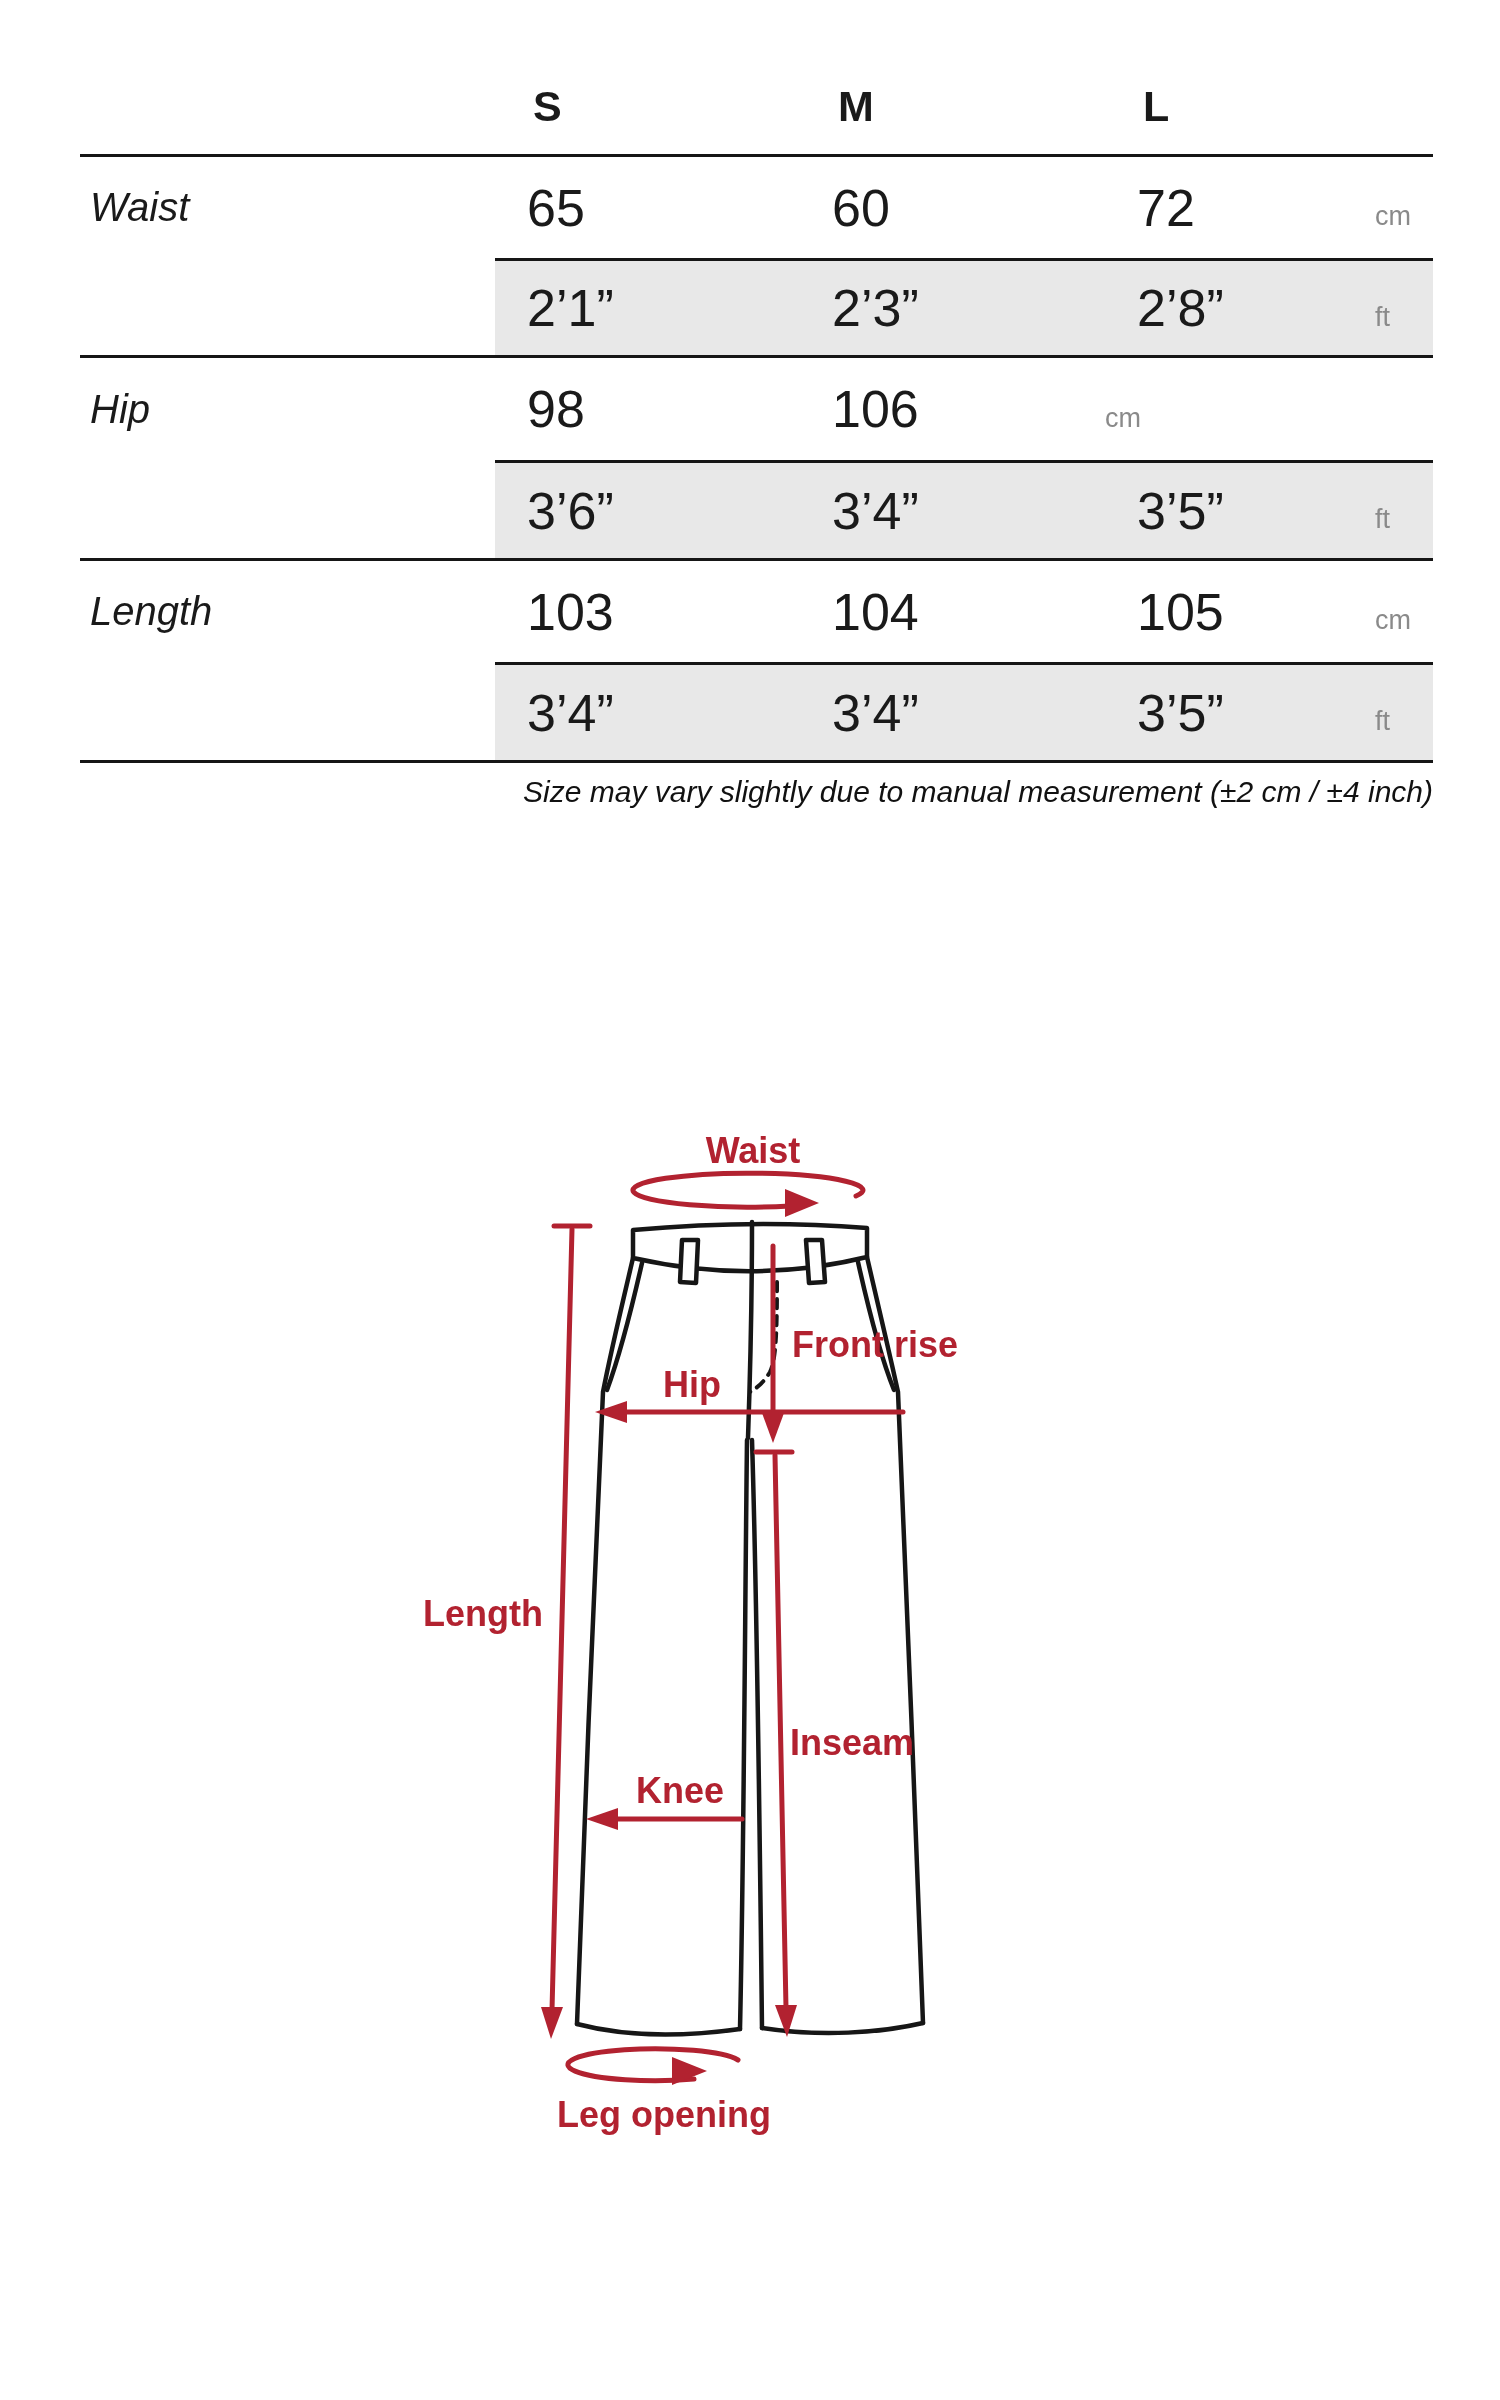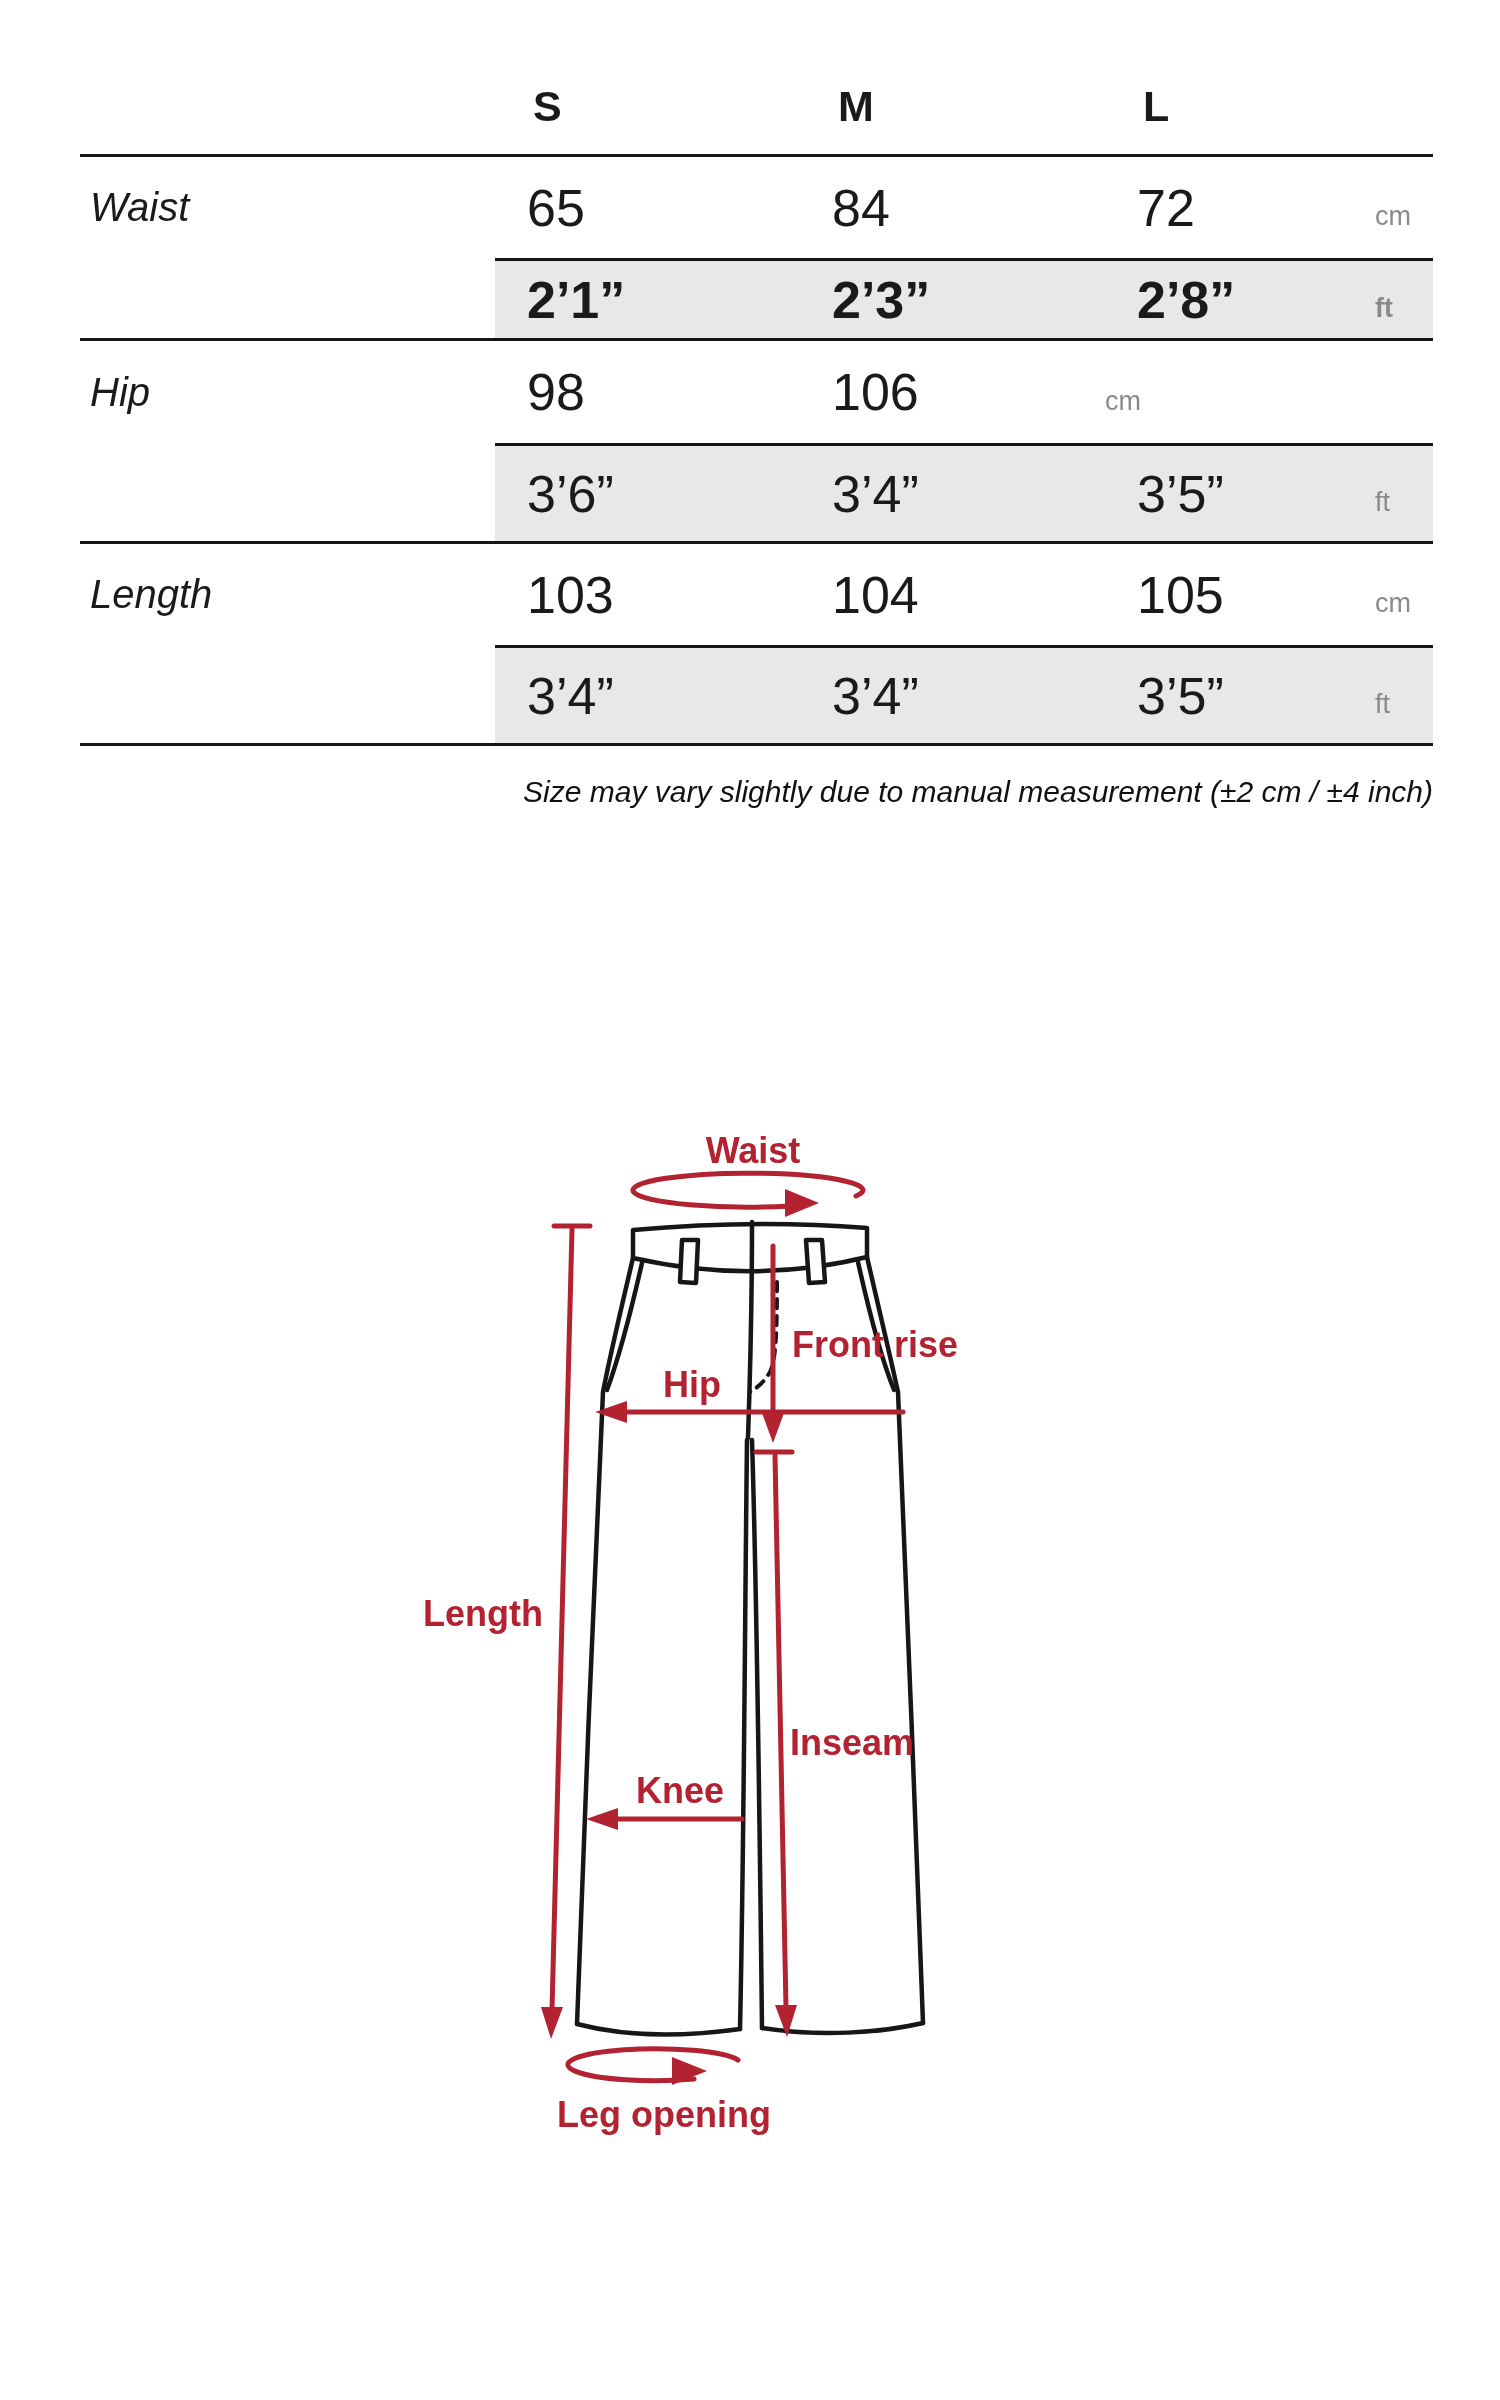"84" div.cell { text: 84 -> 60 }
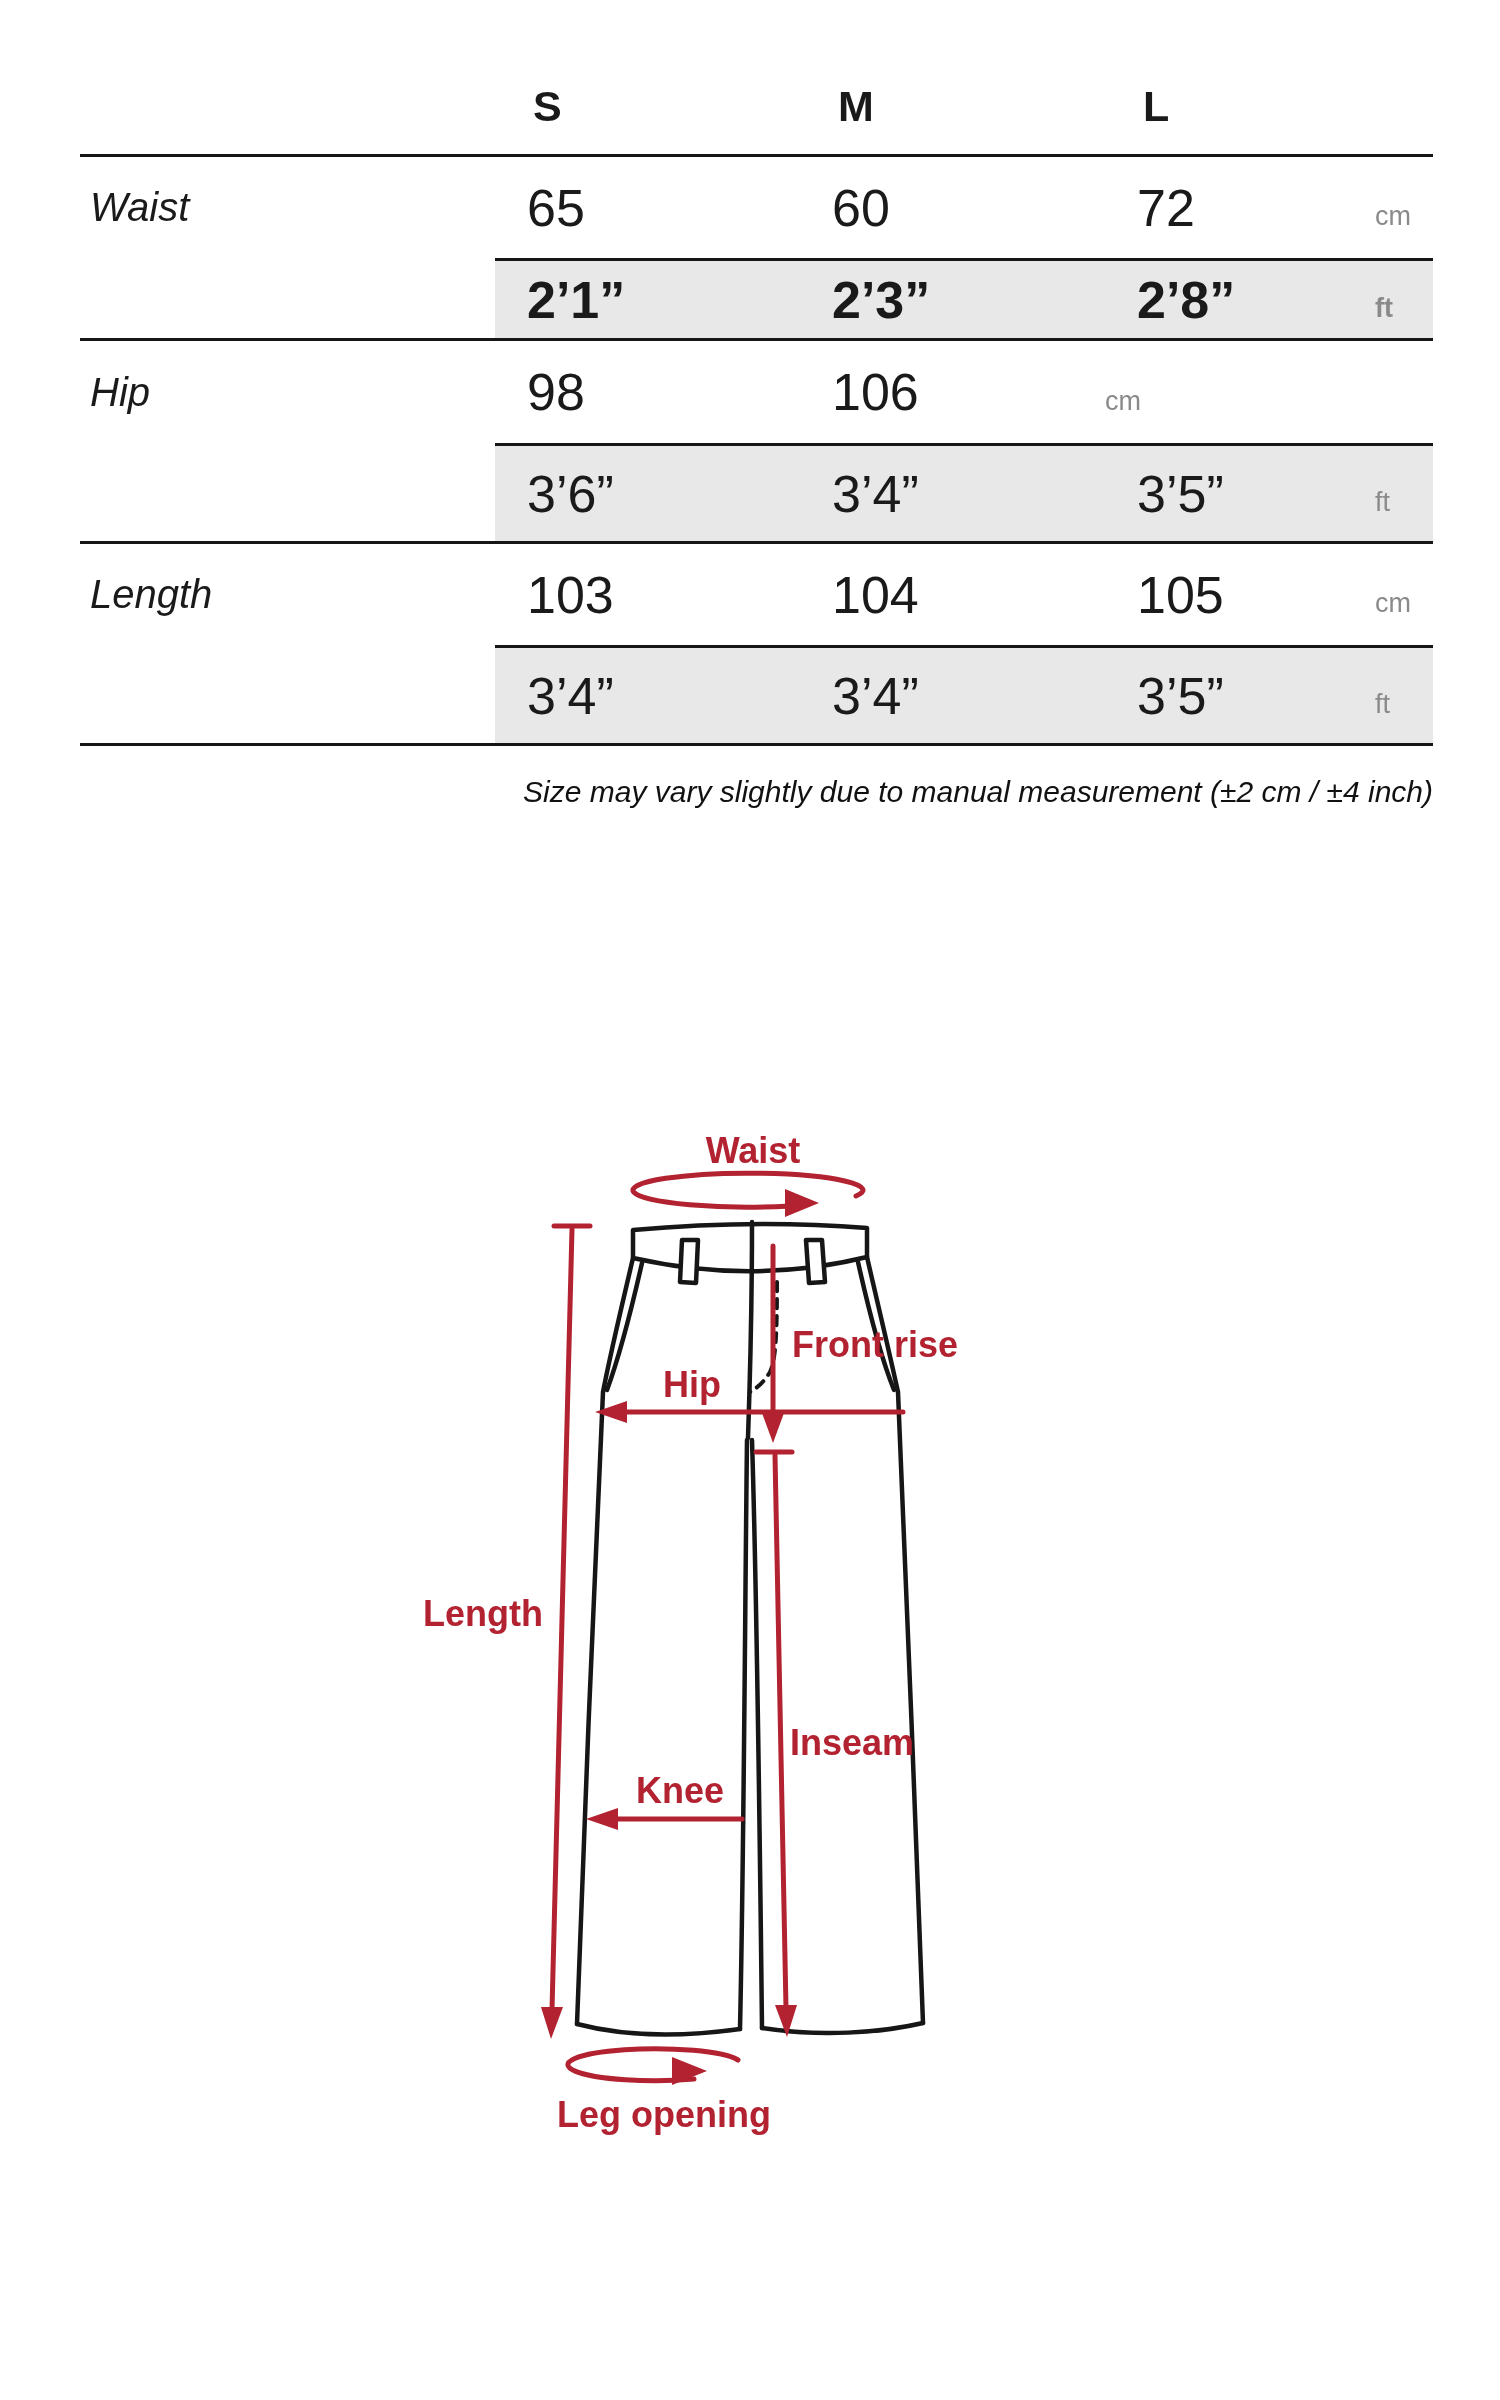"2’1”" .trow.h100 { font-weight: bold -> none; height: 83px -> 100px }
